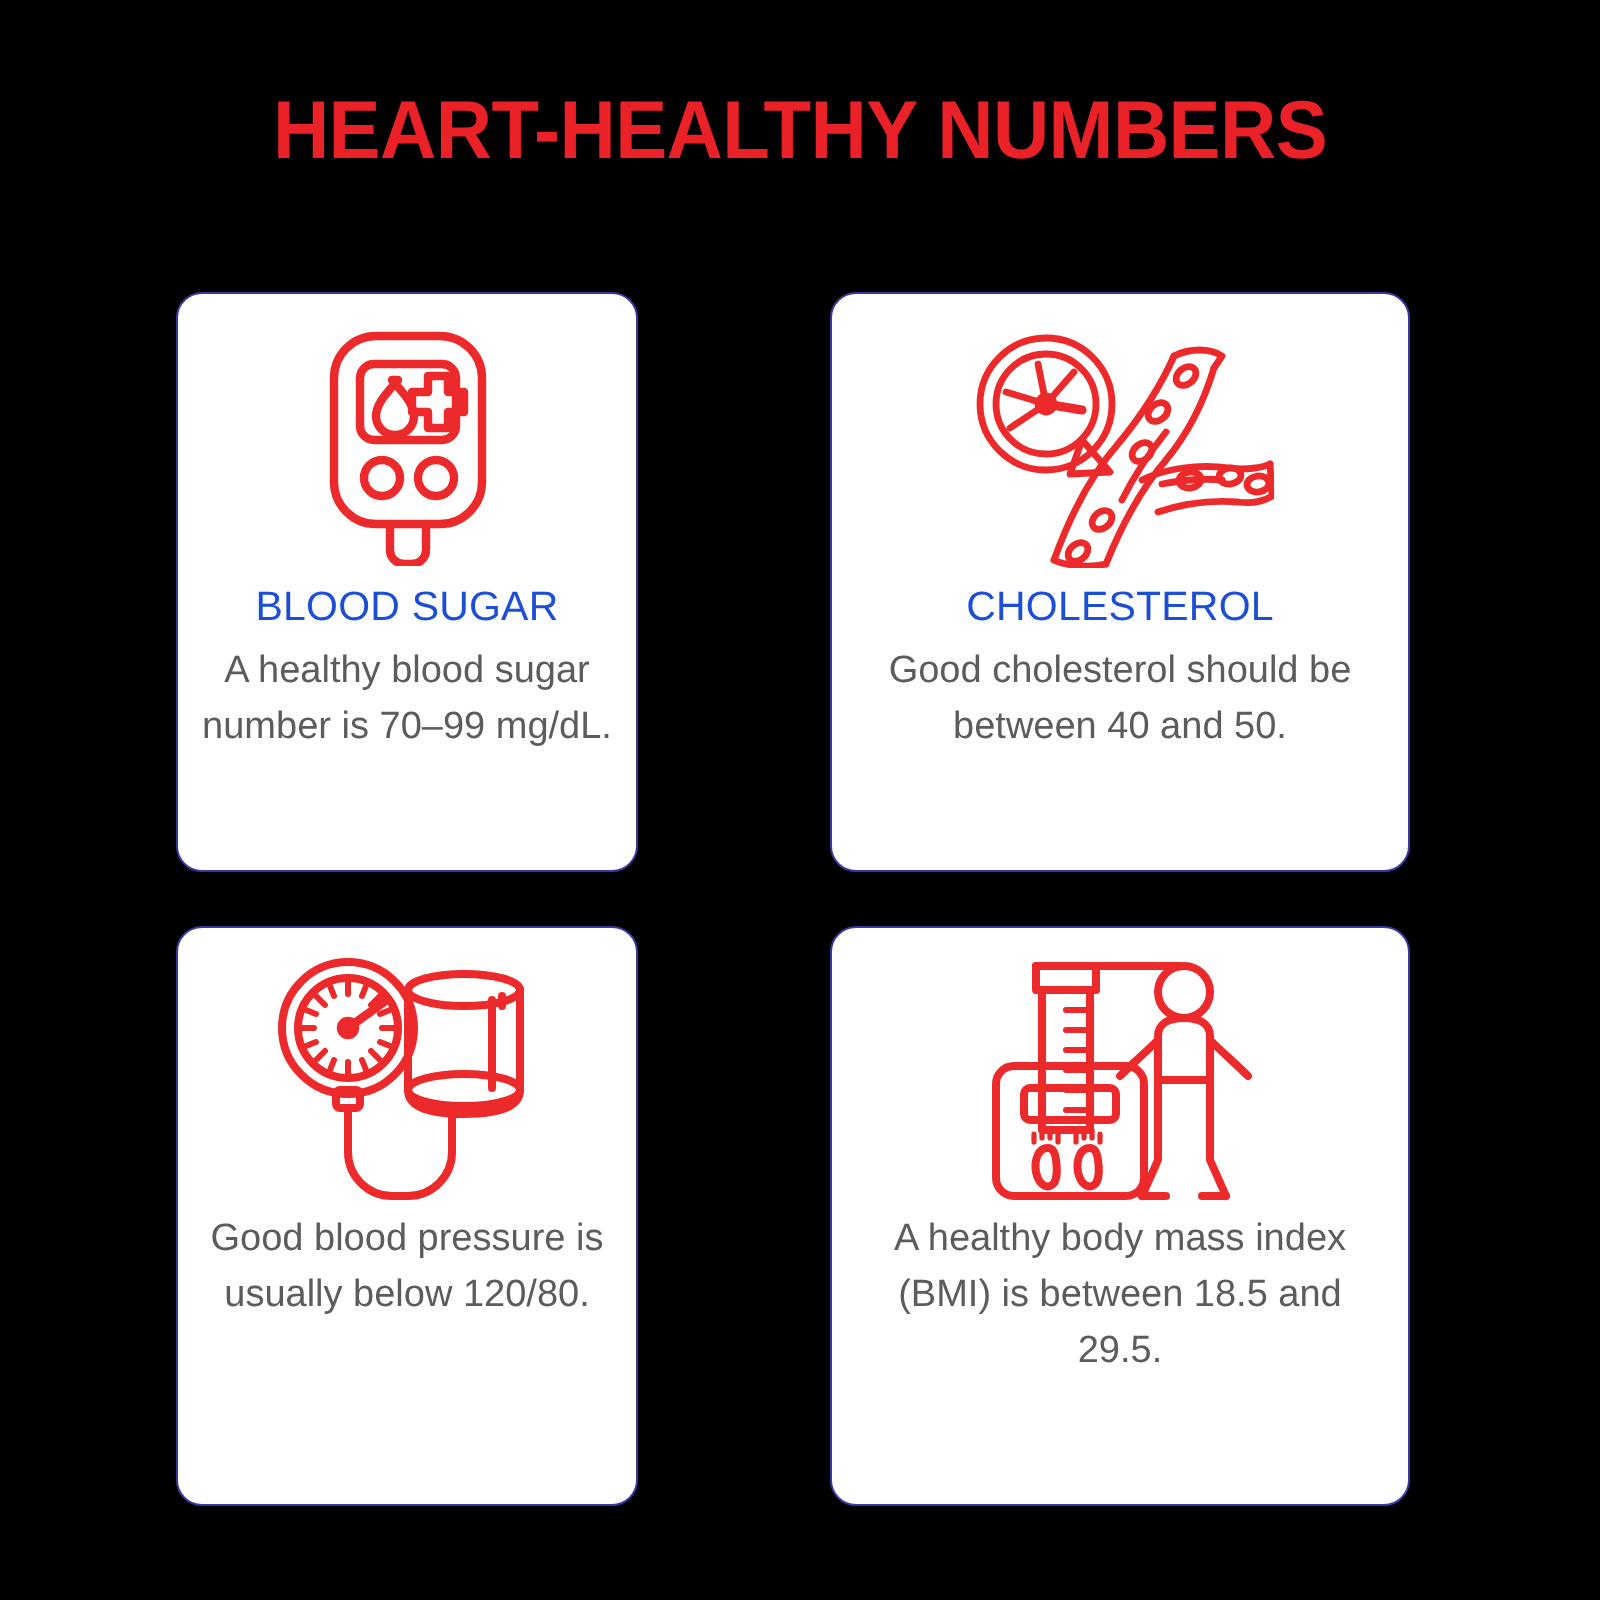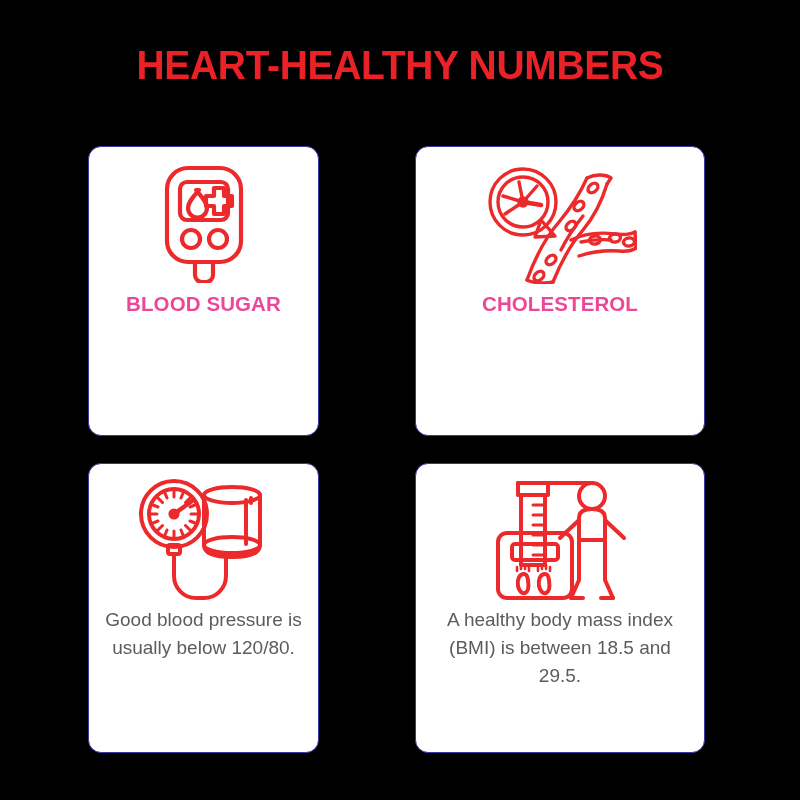"BLOOD SUGAR" .card-title { color: #ec4899 -> #1d4ed8; font-weight: bold -> normal }
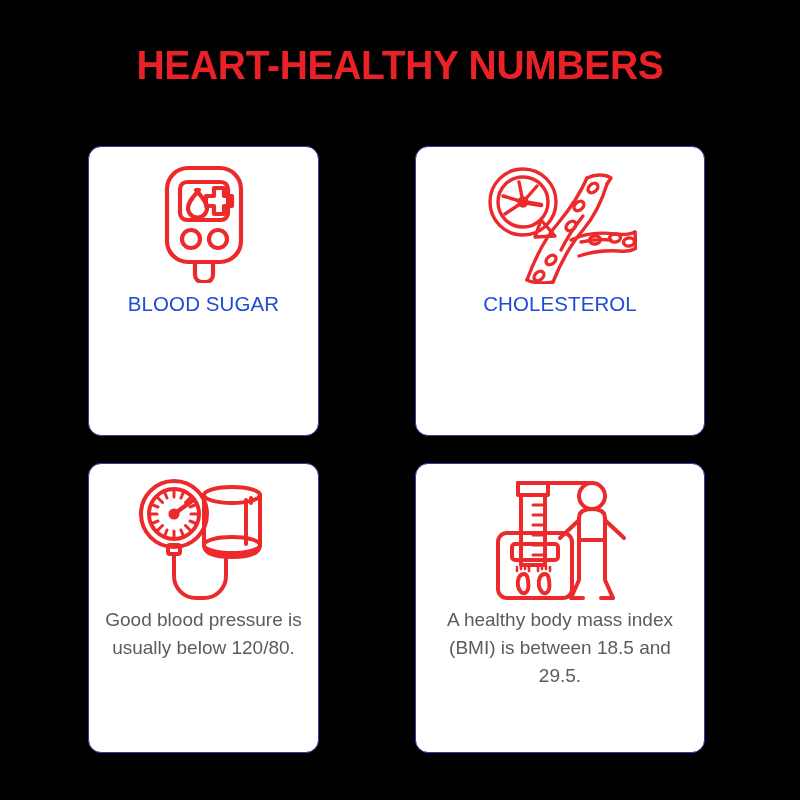"A healthy blood sugar number" div.card-body { html: none -> <div>A healthy blood sugar number is 70–99 mg/dL.</div> }
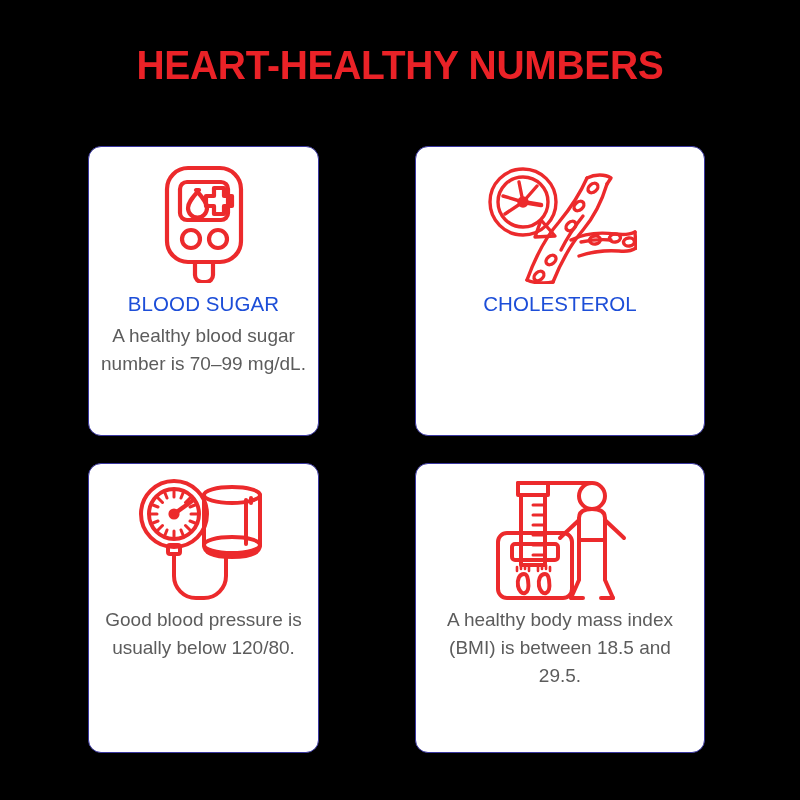"Good cholesterol should be between" div.card-body { html: none -> <div>Good cholesterol should be between 40 and 50.</div> }
